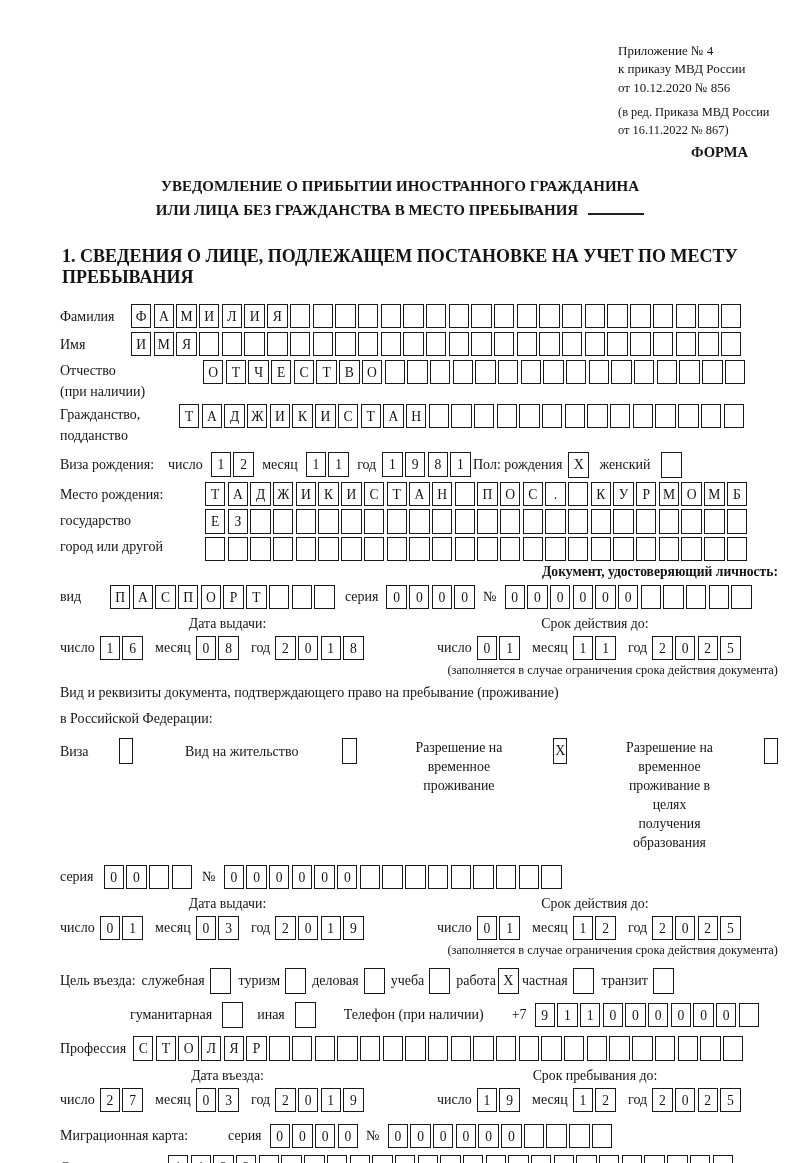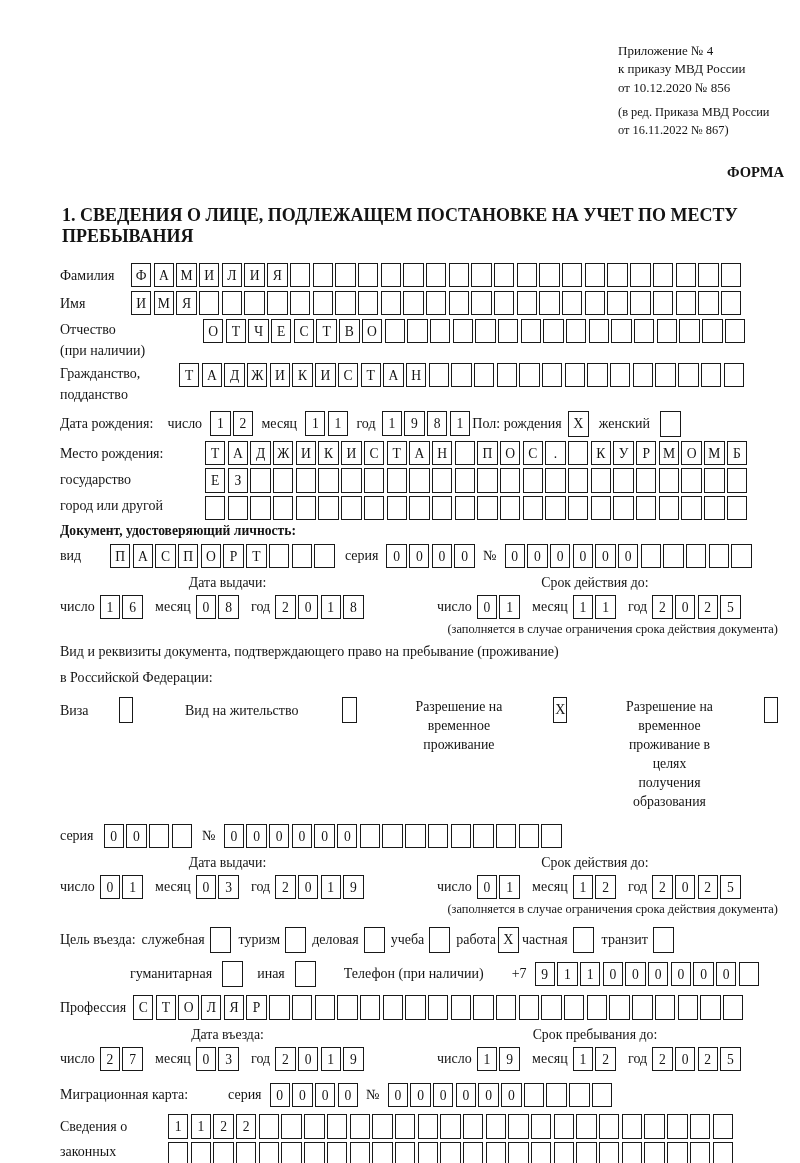"ФОРМА" .forma { margin-top: 24px -> 4px; padding-right: 16px -> 52px }
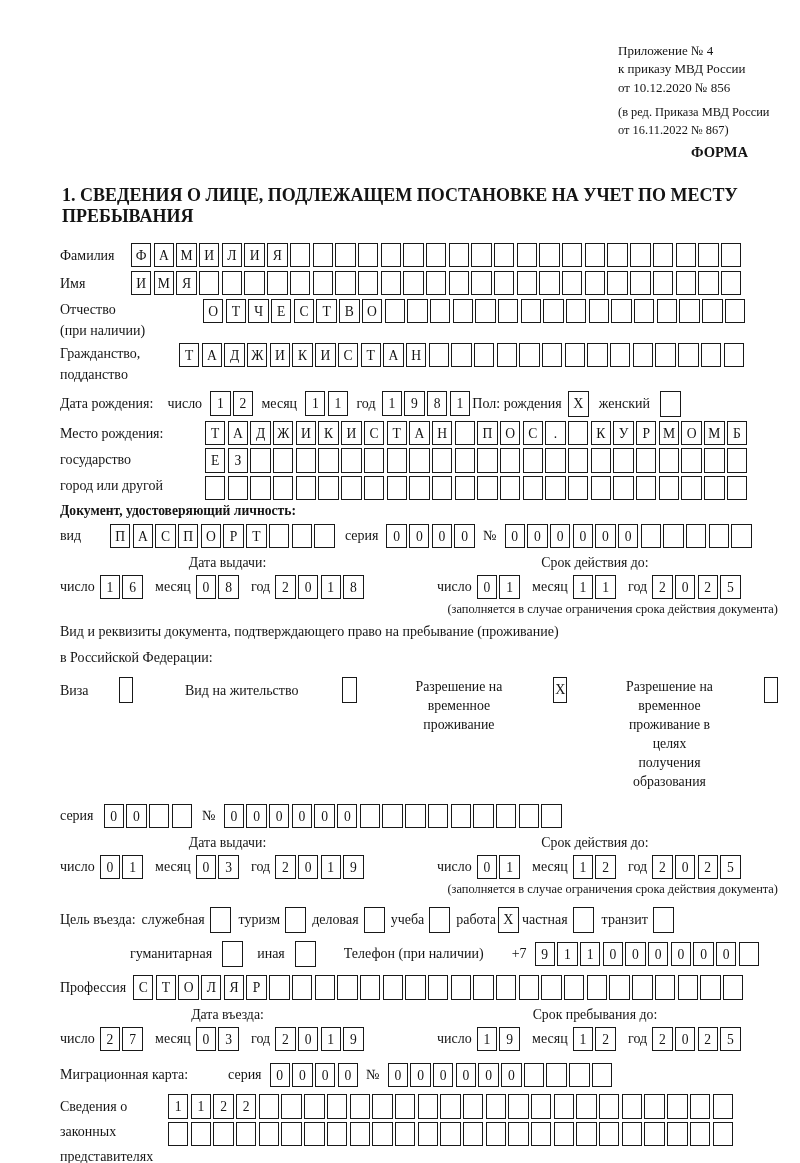"УВЕДОМЛЕНИЕ О ПРИБЫТИИ ИНОСТРАННОГО" div.title { html: none -> <div> <div>УВЕДОМЛЕНИЕ О ПРИБЫТИИ ИНОСТРАННОГО ГРАЖДАНИНА</div> <div><span>ИЛИ ЛИЦА БЕЗ ГРАЖДАНСТВА В МЕСТО ПРЕБЫВАНИЯ</span><span></span></div> </div> }
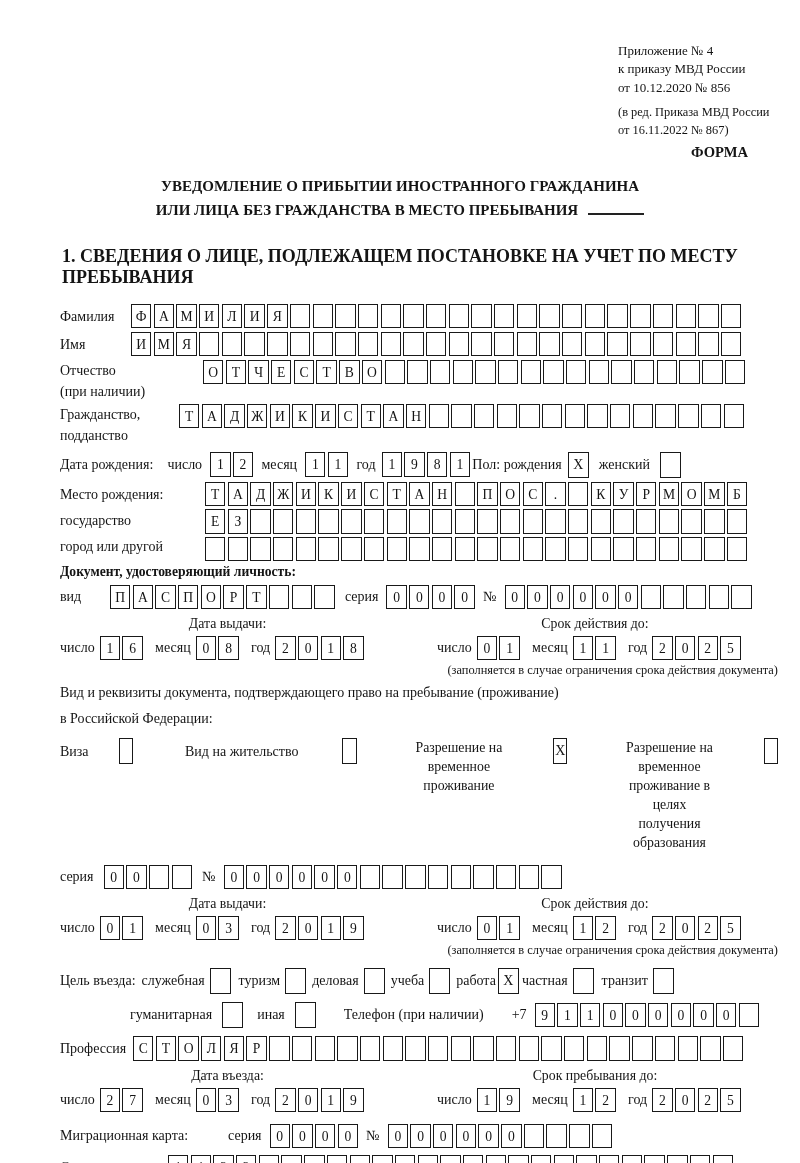"Дата рождения:" span.lbl { text: Дата -> Виза }
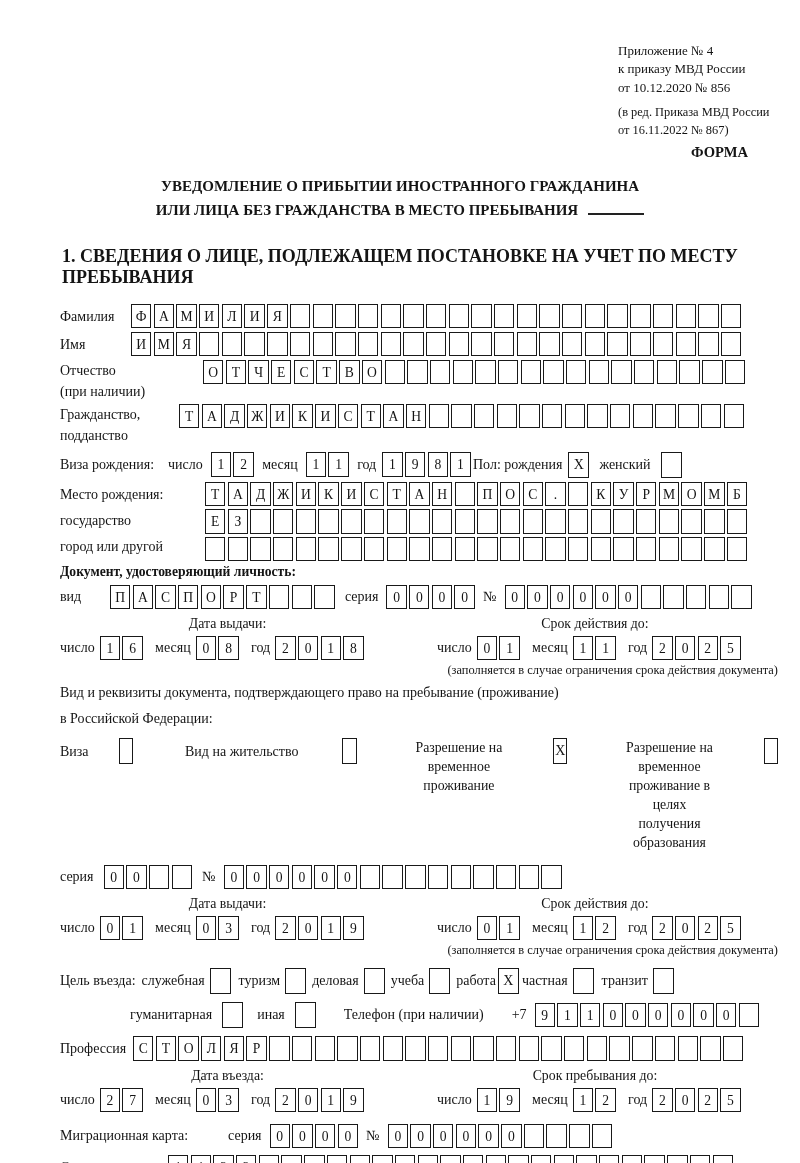"Документ, удостоверяющий личность:" .center-heading { text-align: left -> right }
